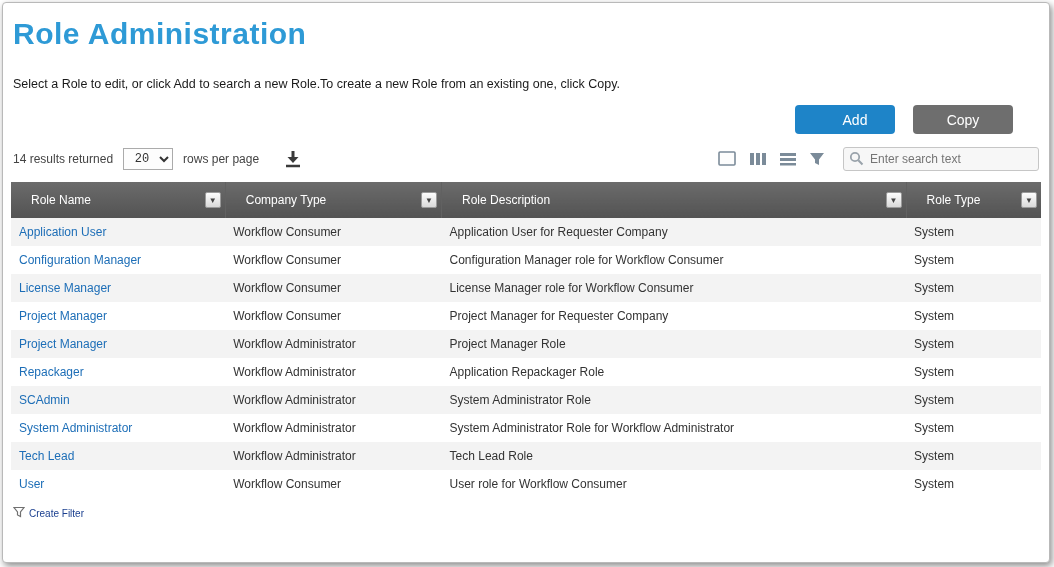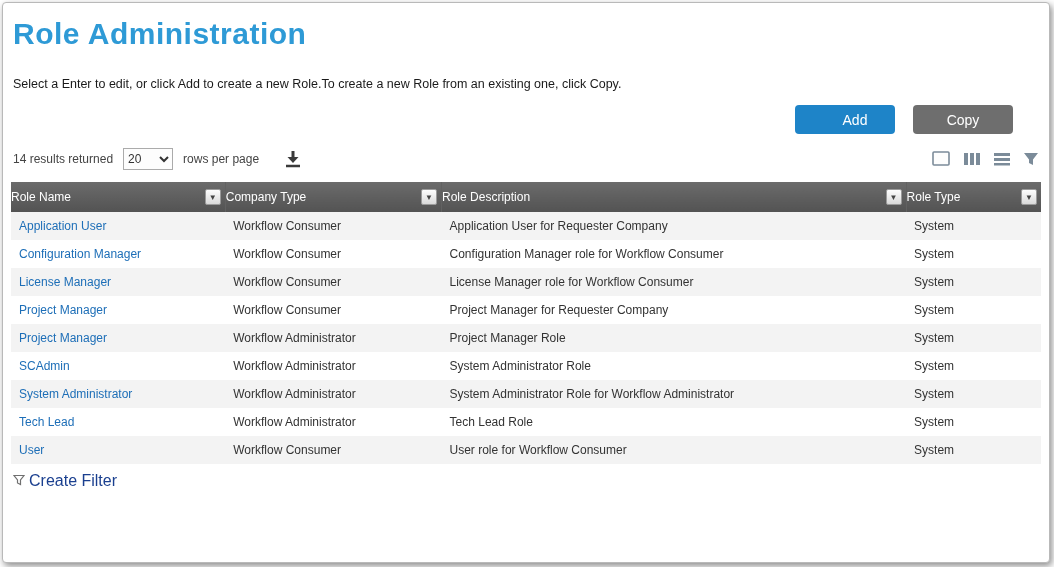"Select a Enter to edit," p.page-subtitle { text: Enter to edit, or click Add to create -> Role to edit, or click Add to search }
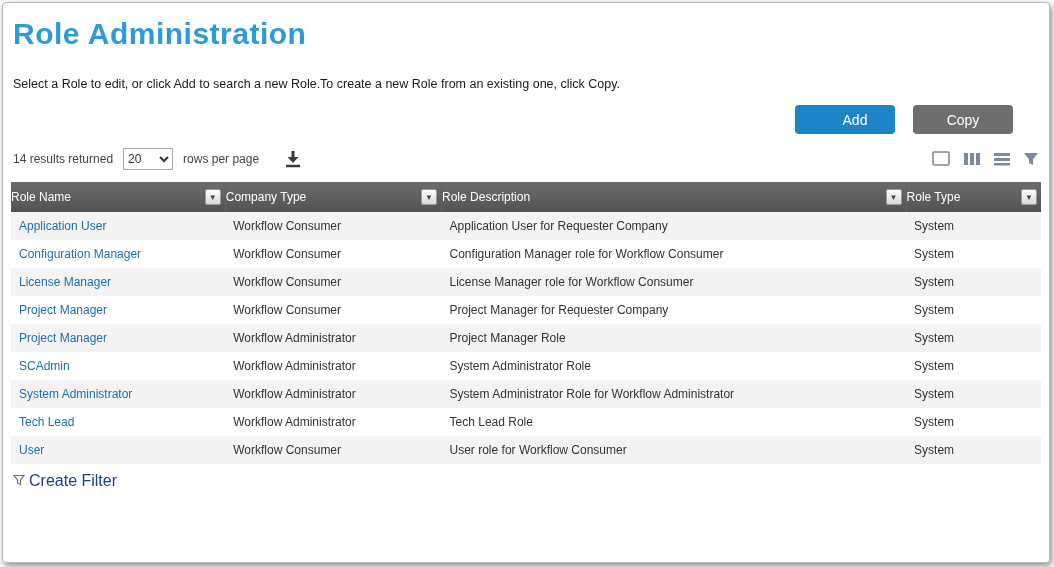"20" .rpp-select { font-family: Liberation Sans, sans-serif -> Liberation Mono, monospace; text-align: none -> center }
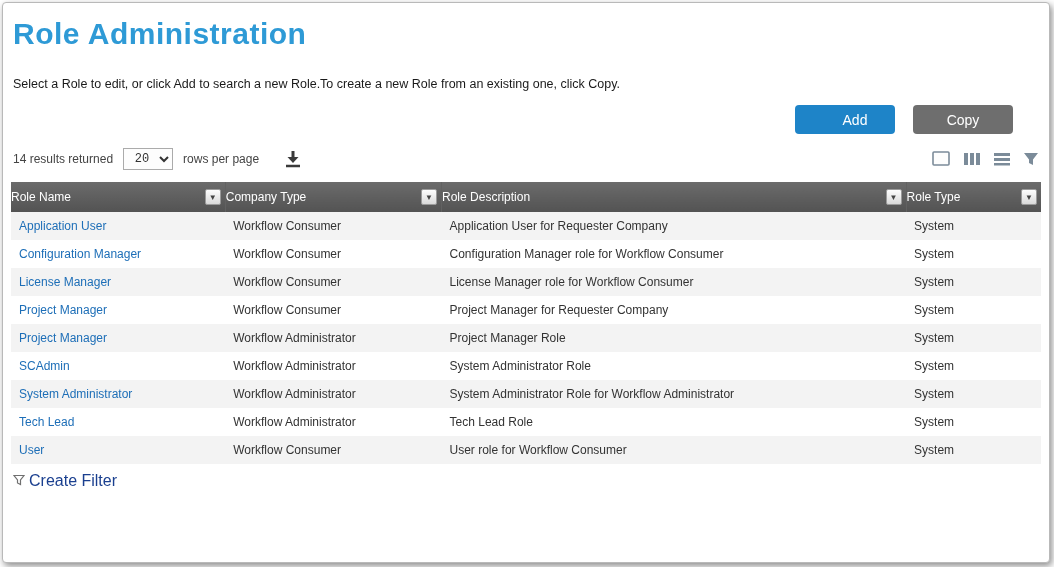"Enter search text" div.search-box { html: none -> <div> <span> <svg> <circle></circle> <path></path> </svg> </span> <input> </div> }
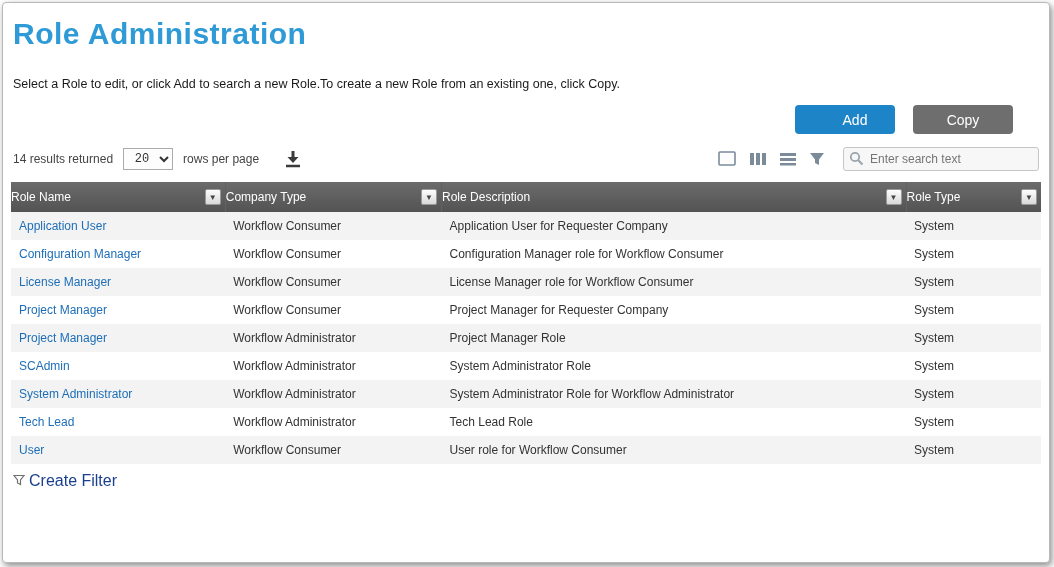"Role Name" thead th { height: 30px -> 36px; padding: 0 22px 0 0 -> 0 22px 0 20px }
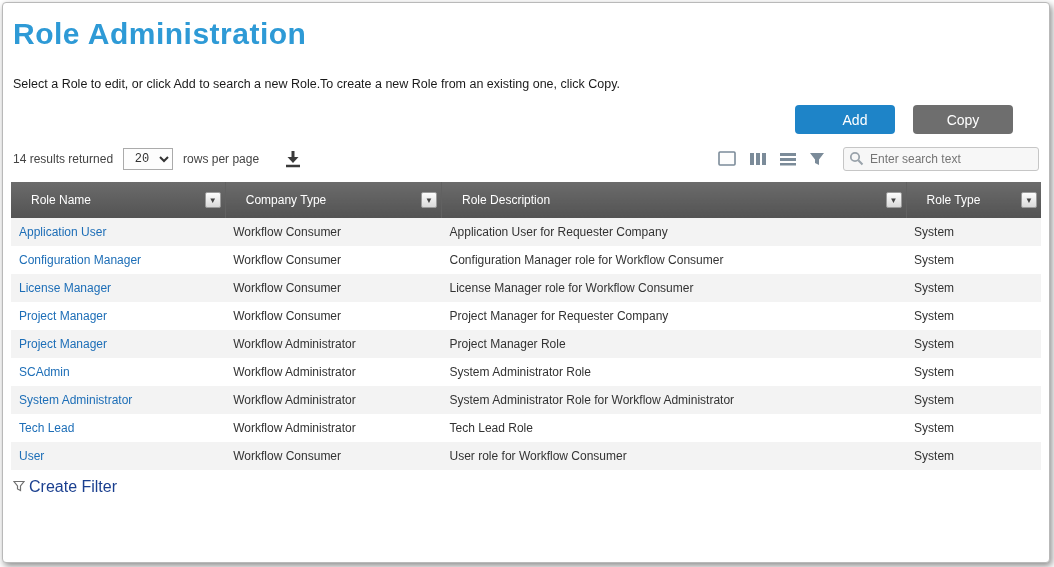"Repackager" tr { html: none -> <tr> <td><a>Repackager</a></td> <td>Workflow Administrator</td> <td>Application Repackager Role</td> <td>System</td> </tr> }
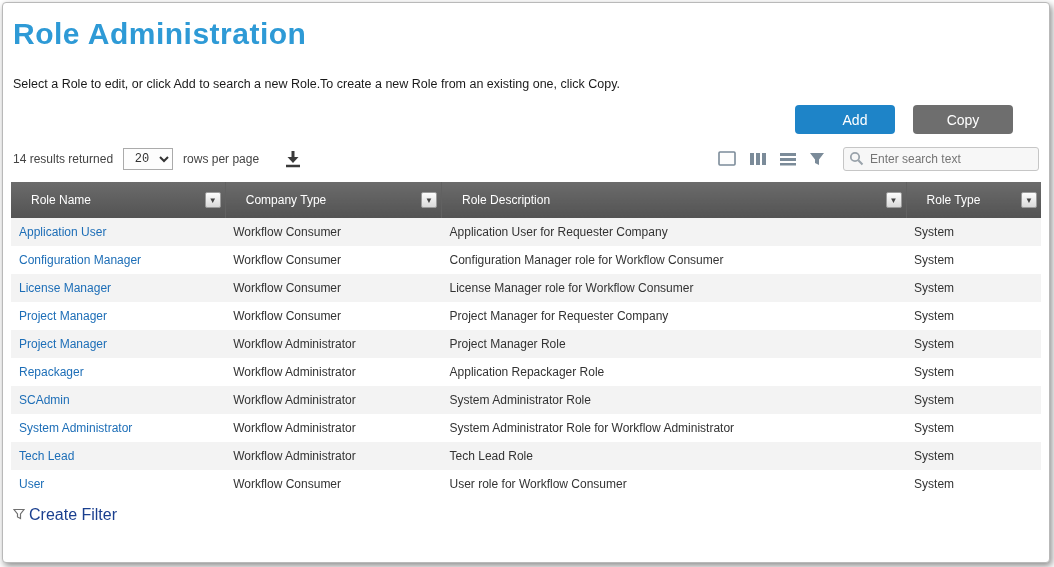"Create Filter" .grid-footer a { font-size: 16px -> 10px }
